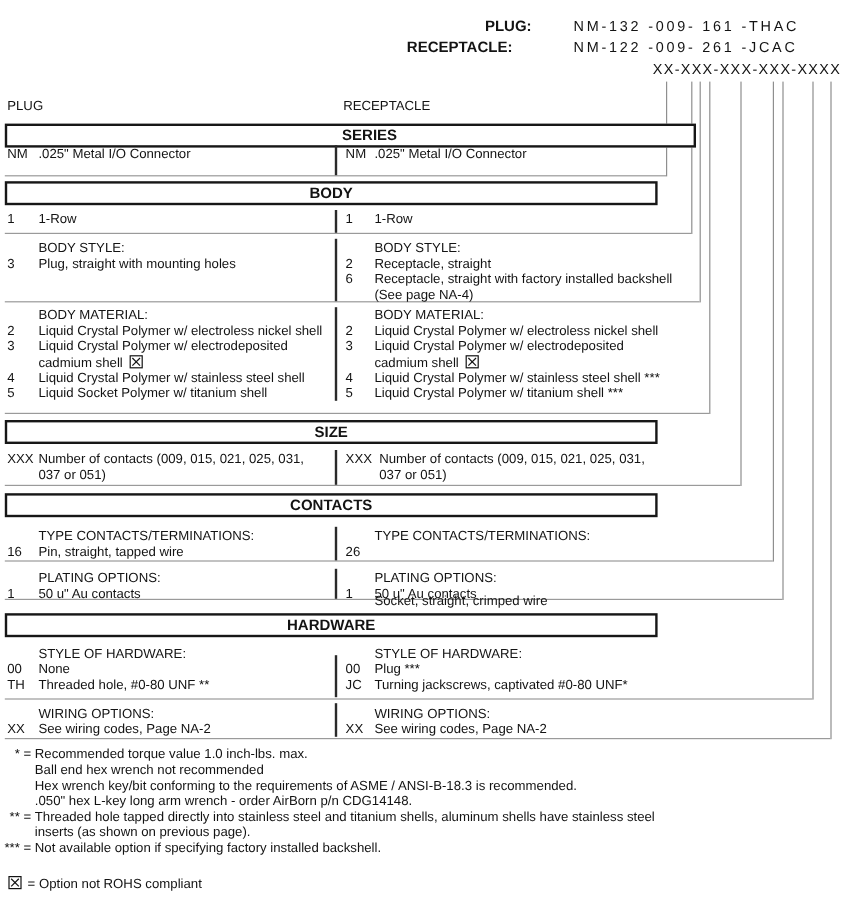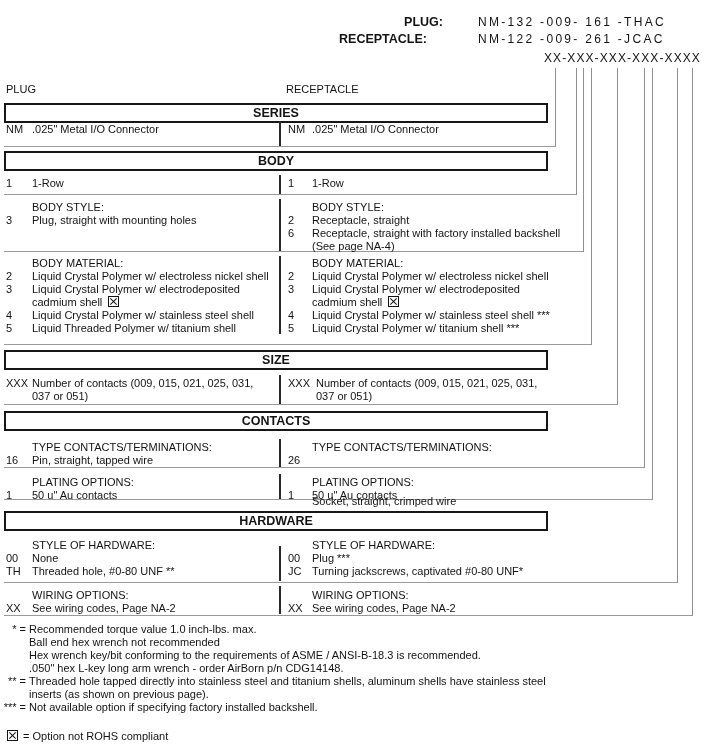"SERIES" div.secbox { padding-left: none -> 32px }
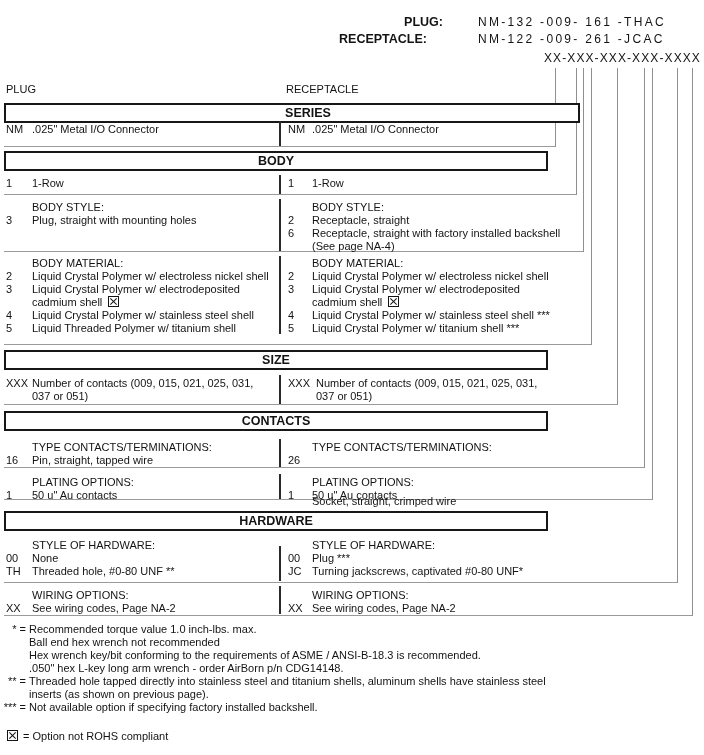"Liquid Threaded Polymer w/ titanium" div.t { text: Threaded -> Socket }
